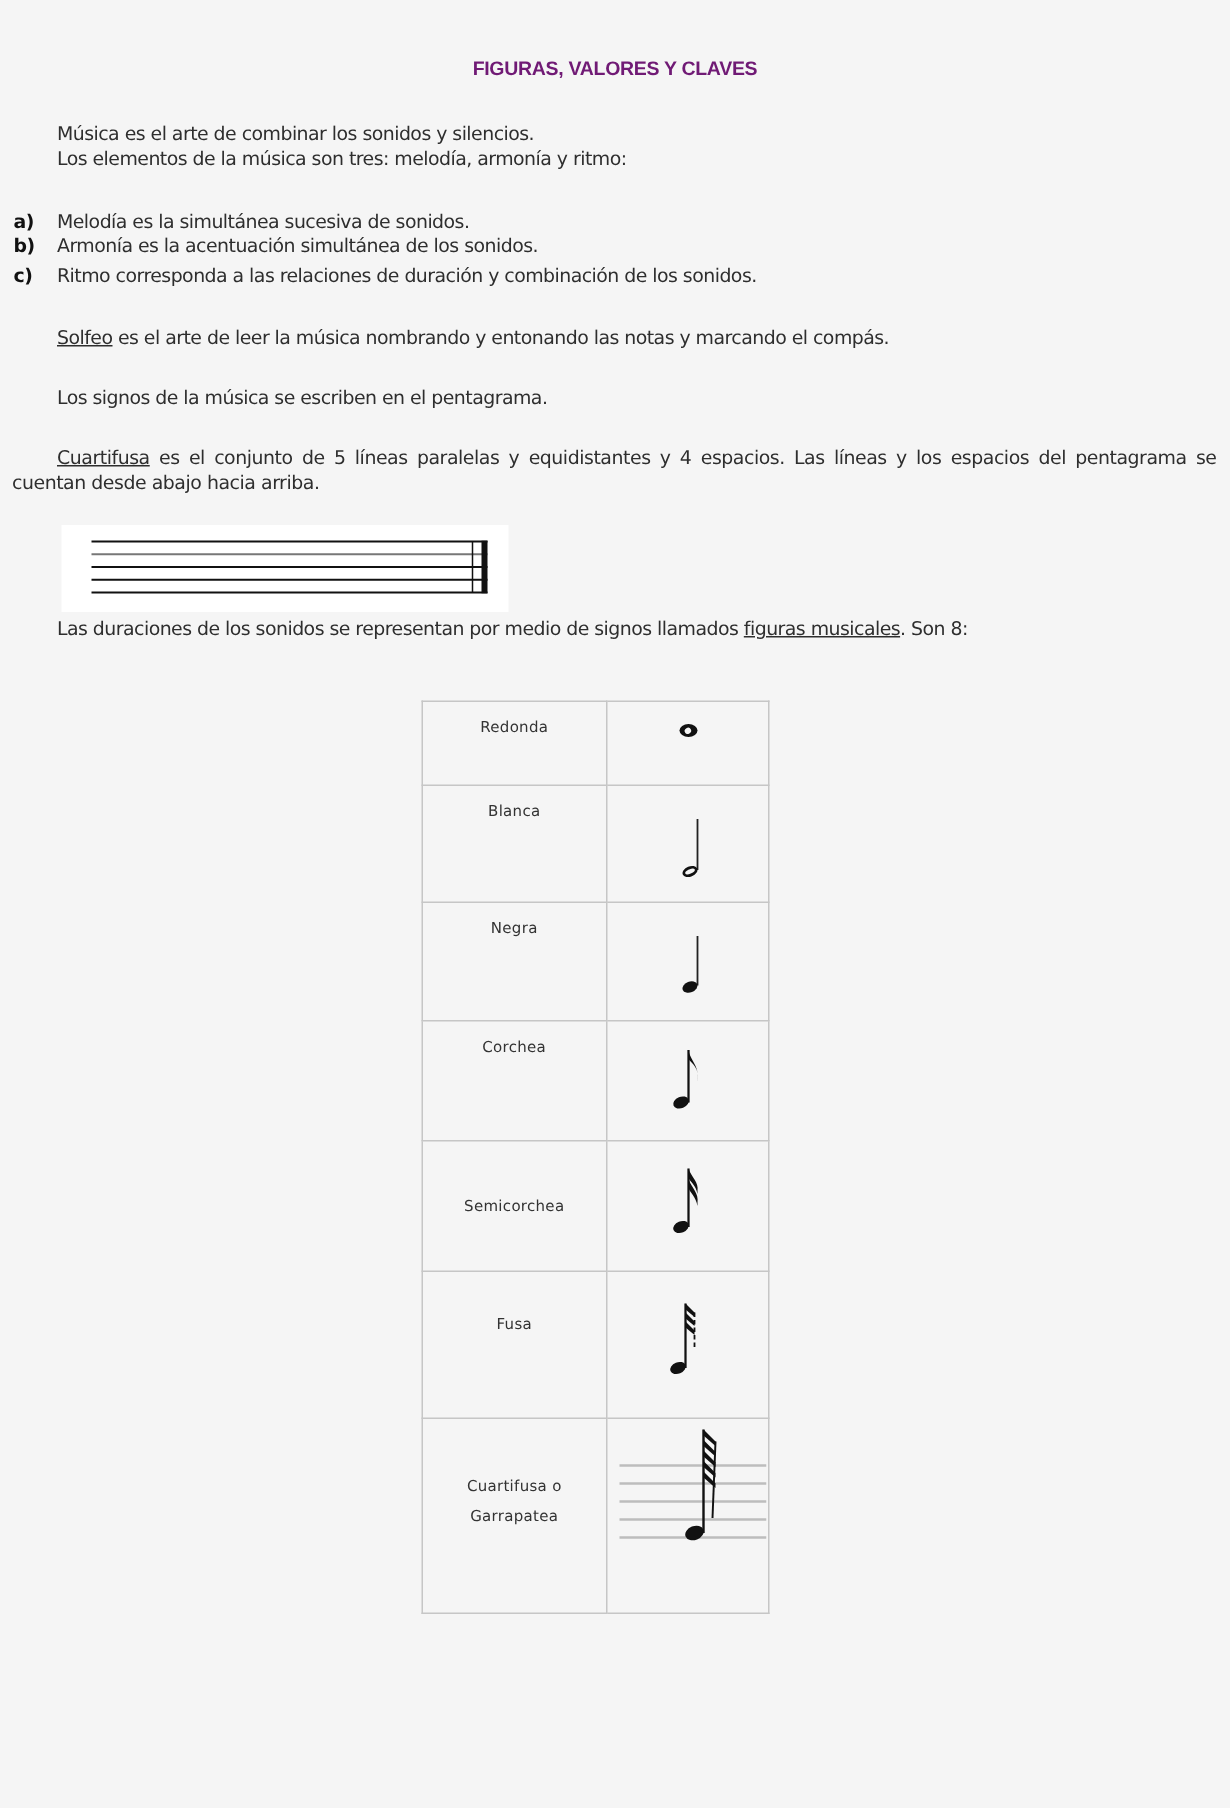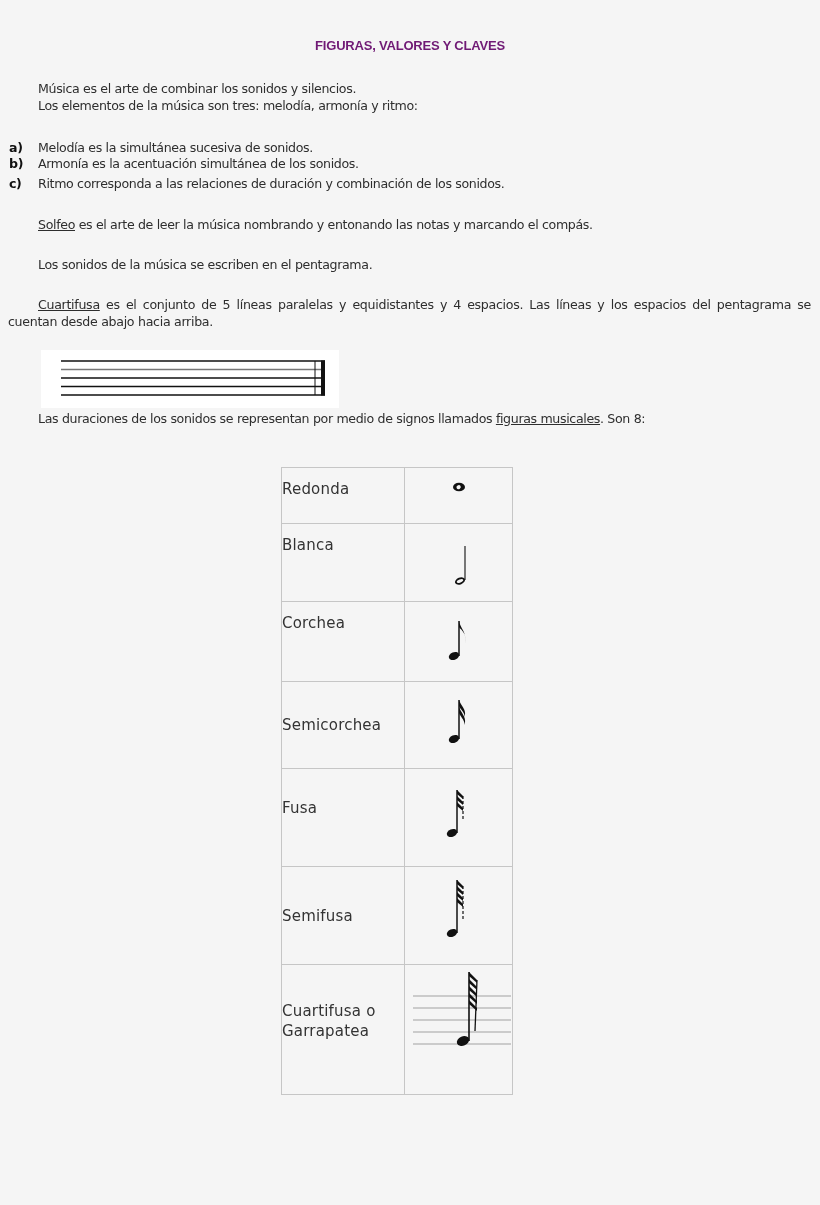"Los sonidos de la música" div.line { text: sonidos -> signos }
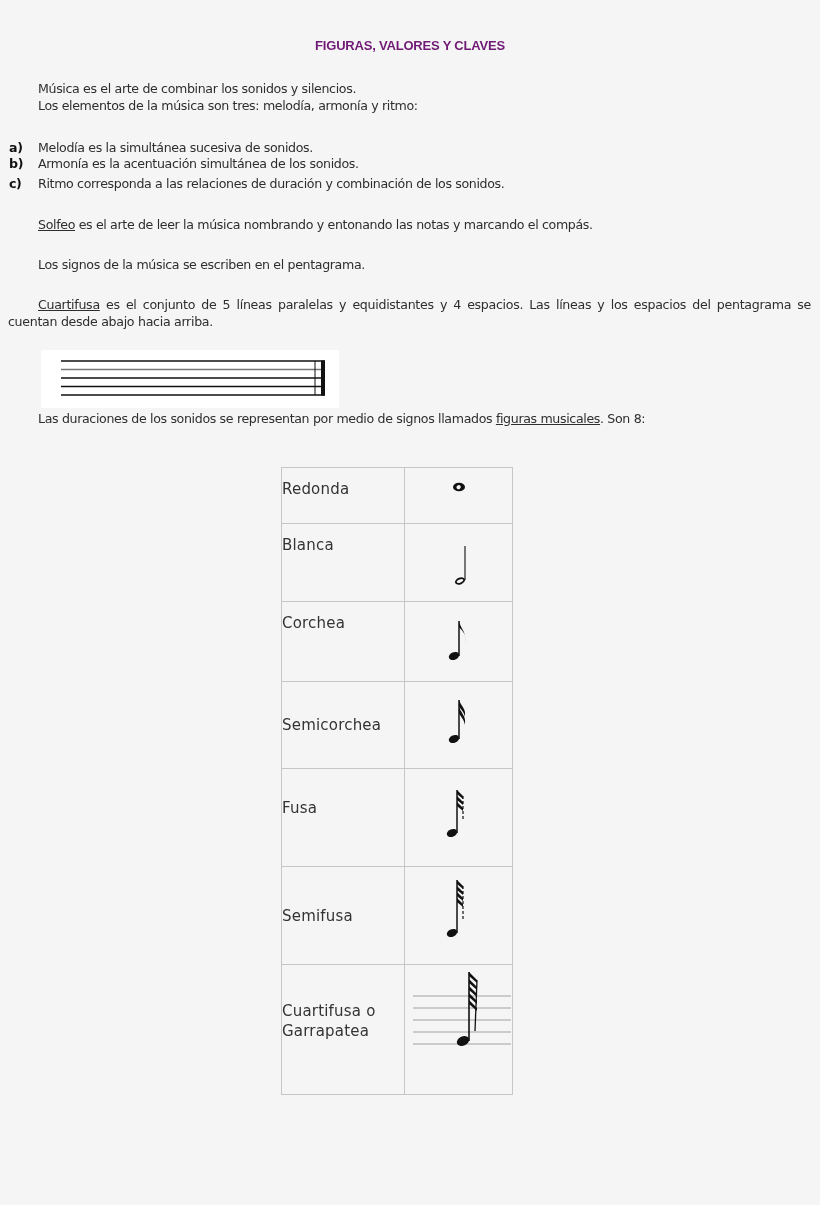"Redonda" table.figs td { font-size: 15px -> 10px; text-align: none -> center }
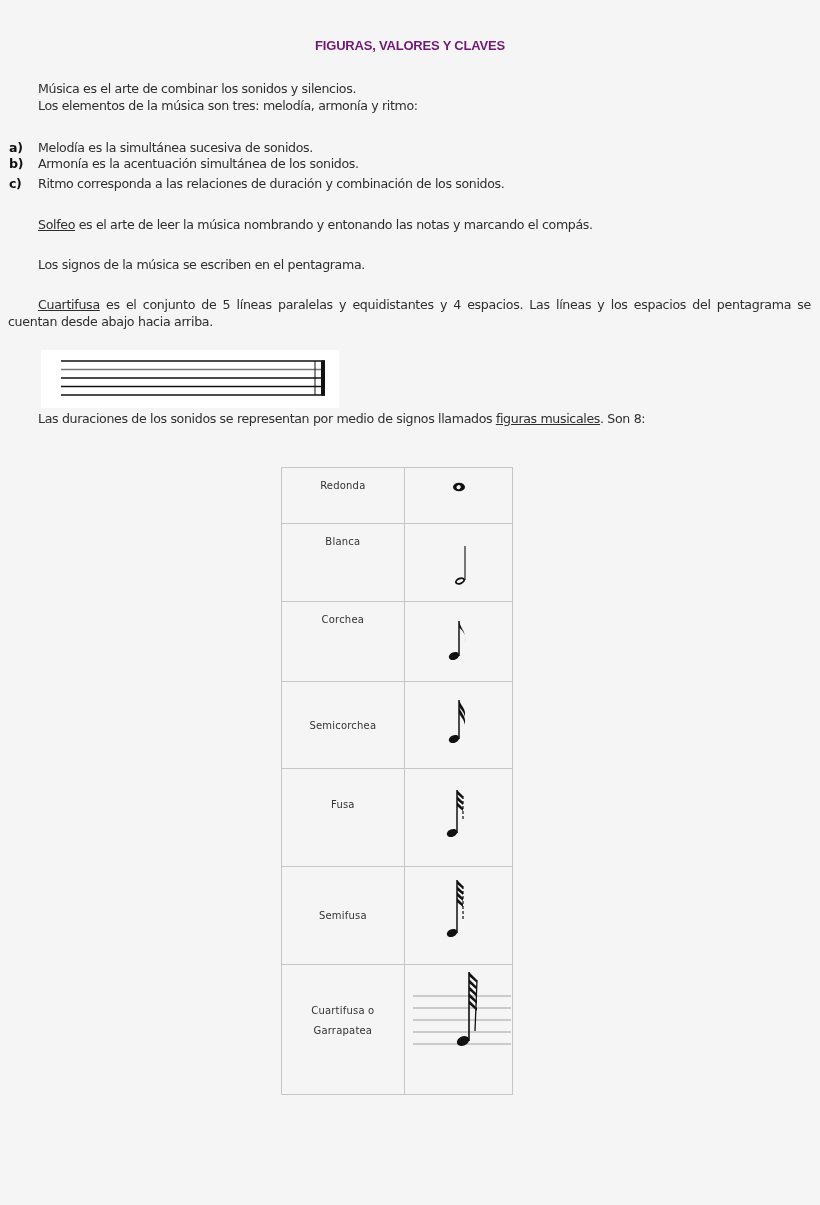"Negra" tr { html: none -> <tr> <td>Negra</td> <td> <svg> <line></line> <ellipse></ellipse> </svg> </td> </tr> }
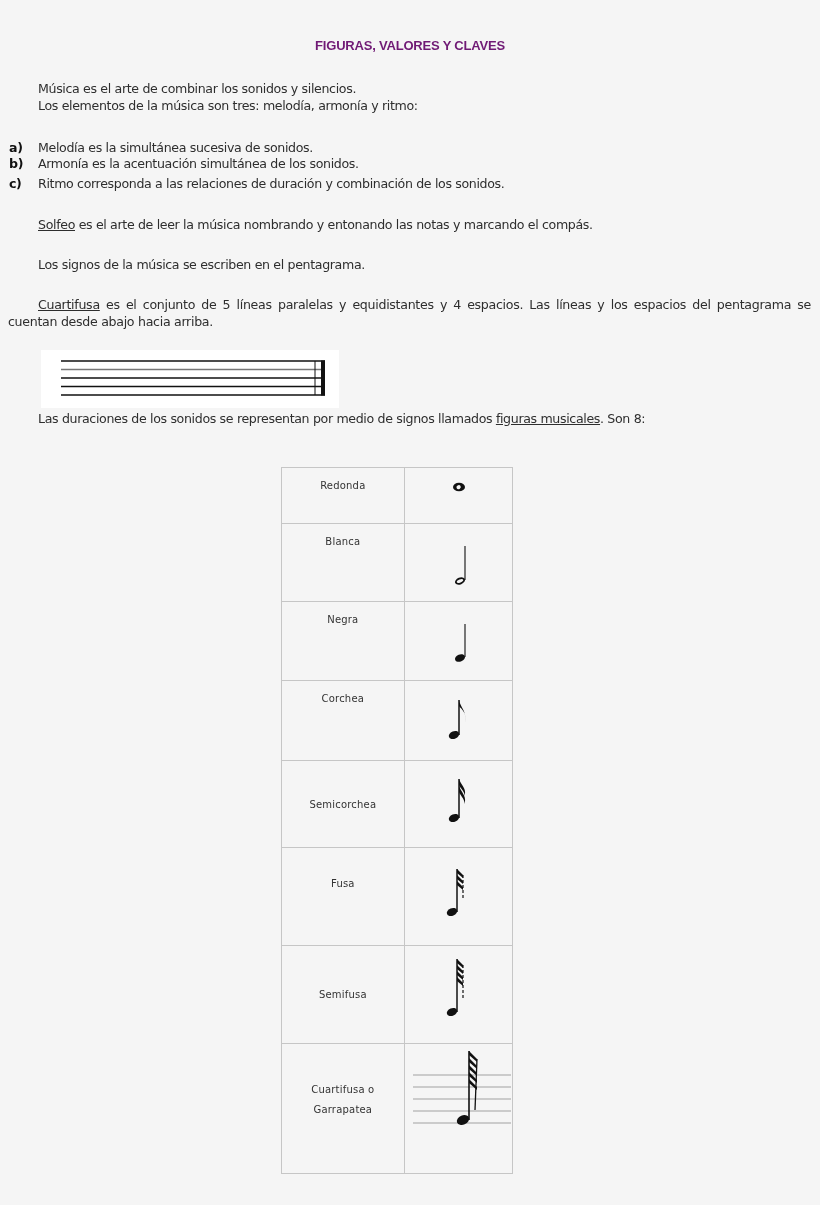"Semifusa" tr { html: <tr> <td>Semifusa</td> <td> <svg> <line></line> <path></path> <path></path> <path></path> <path></path> <line></line> <ellipse></ellipse> </svg> </td> </tr> -> none }
